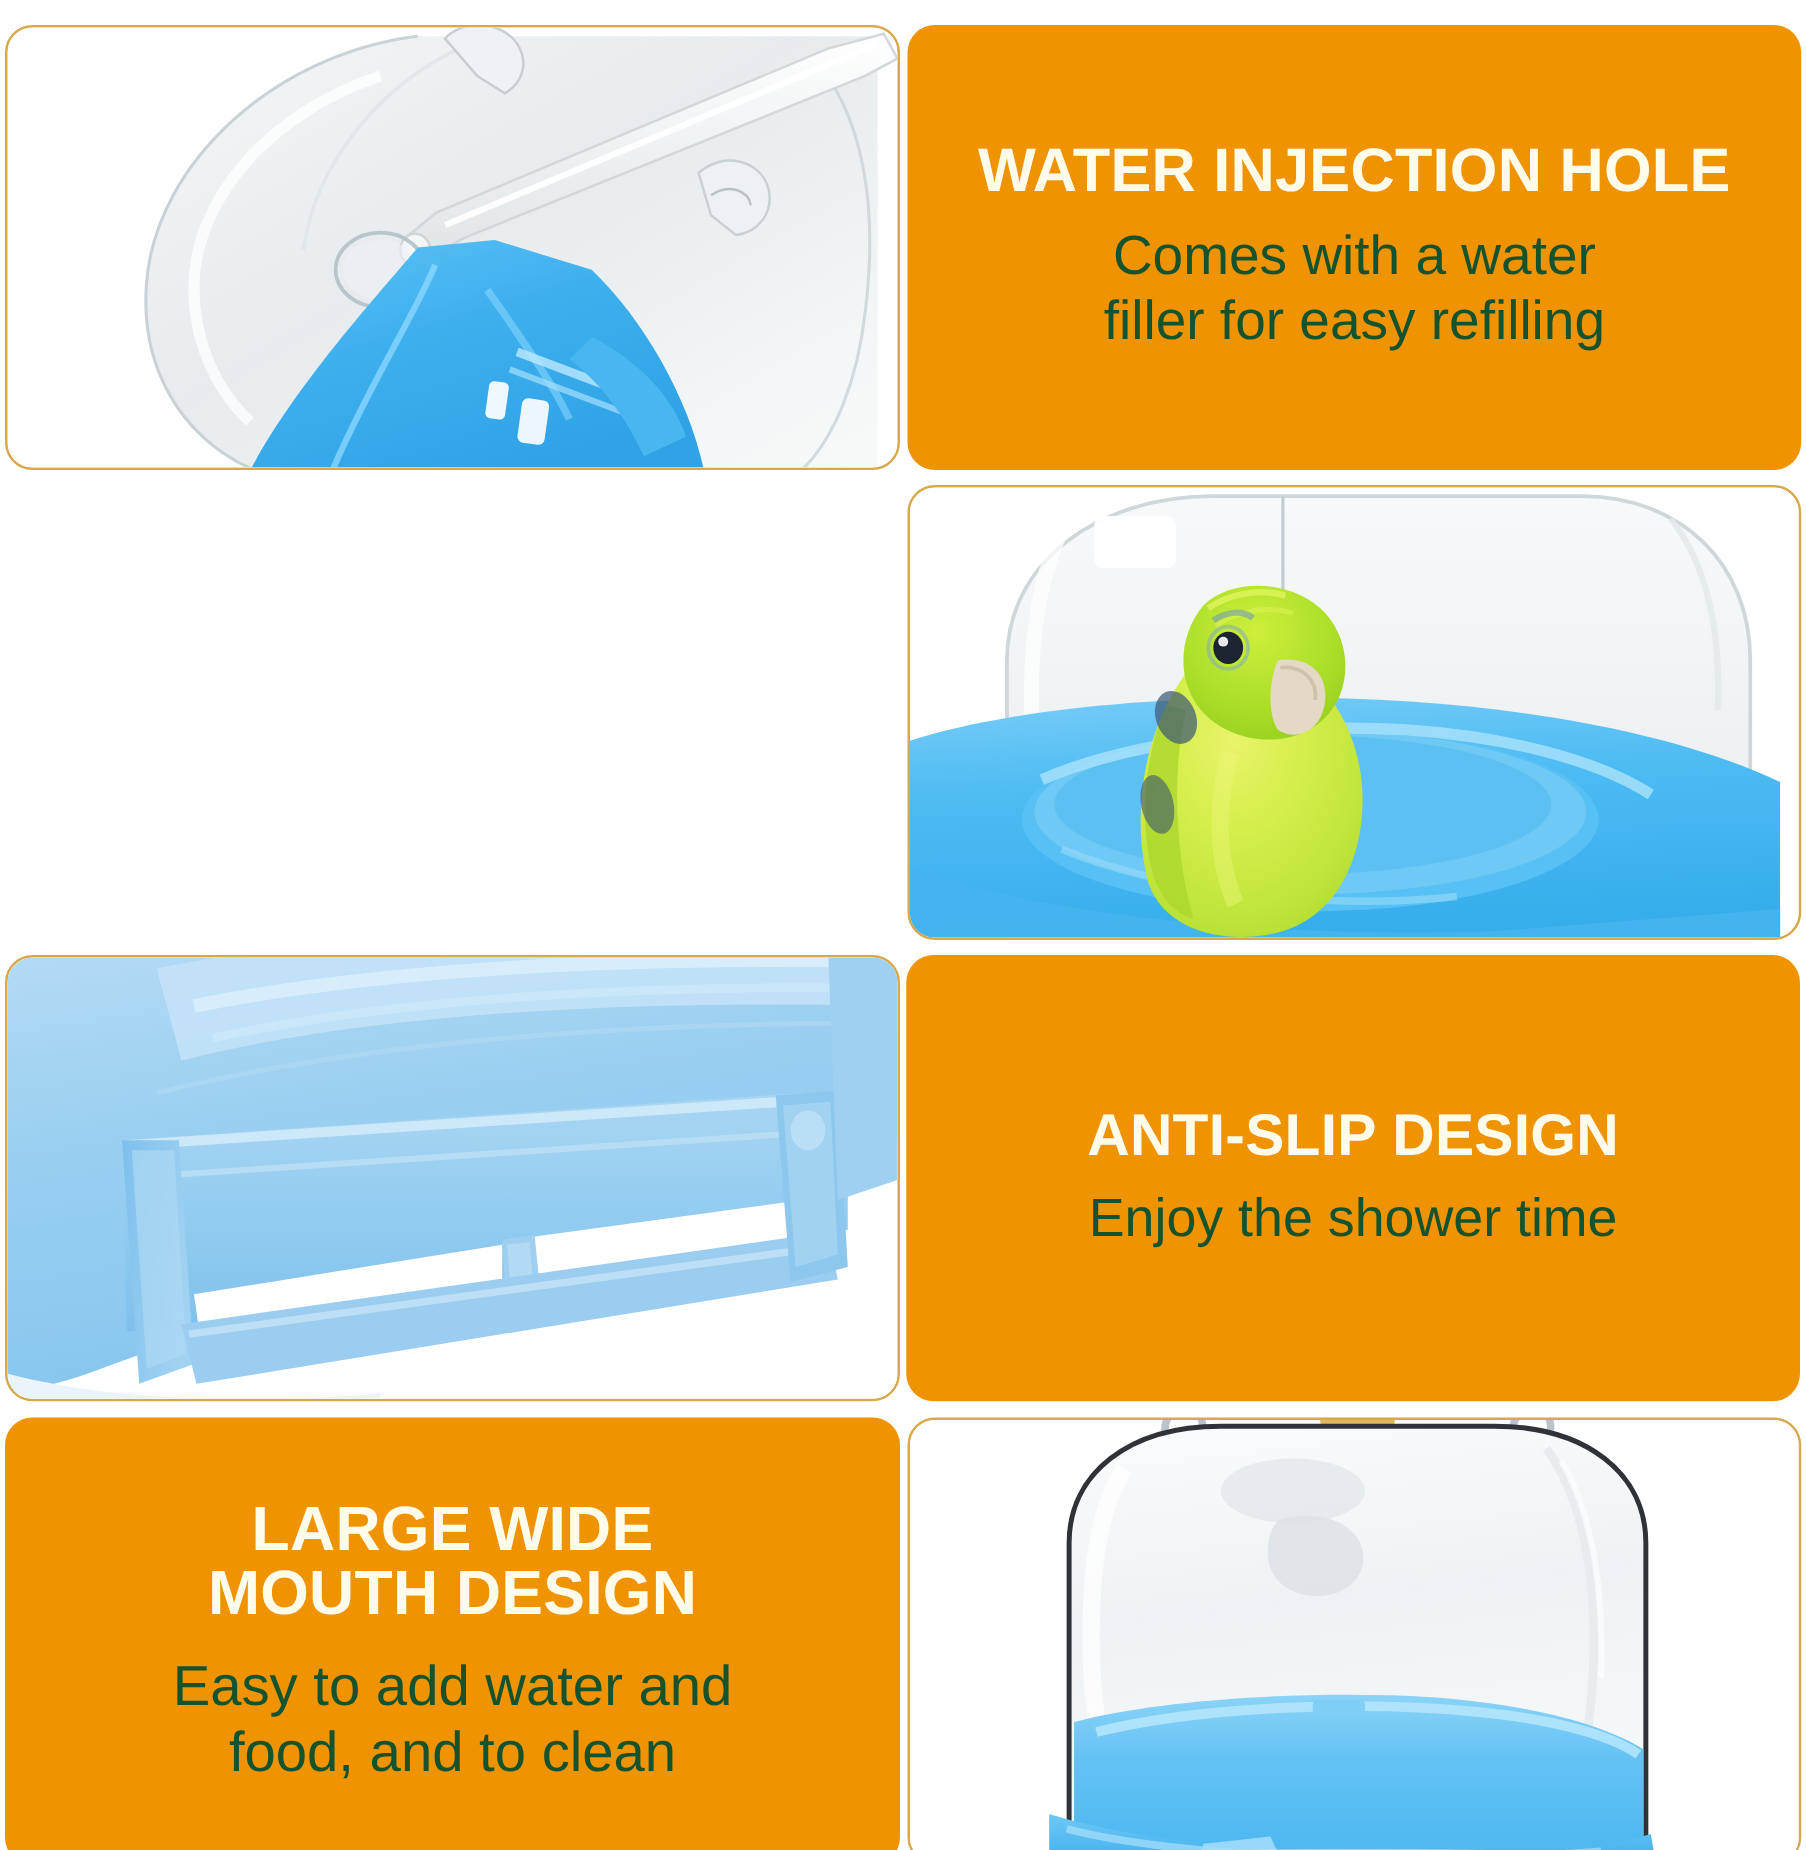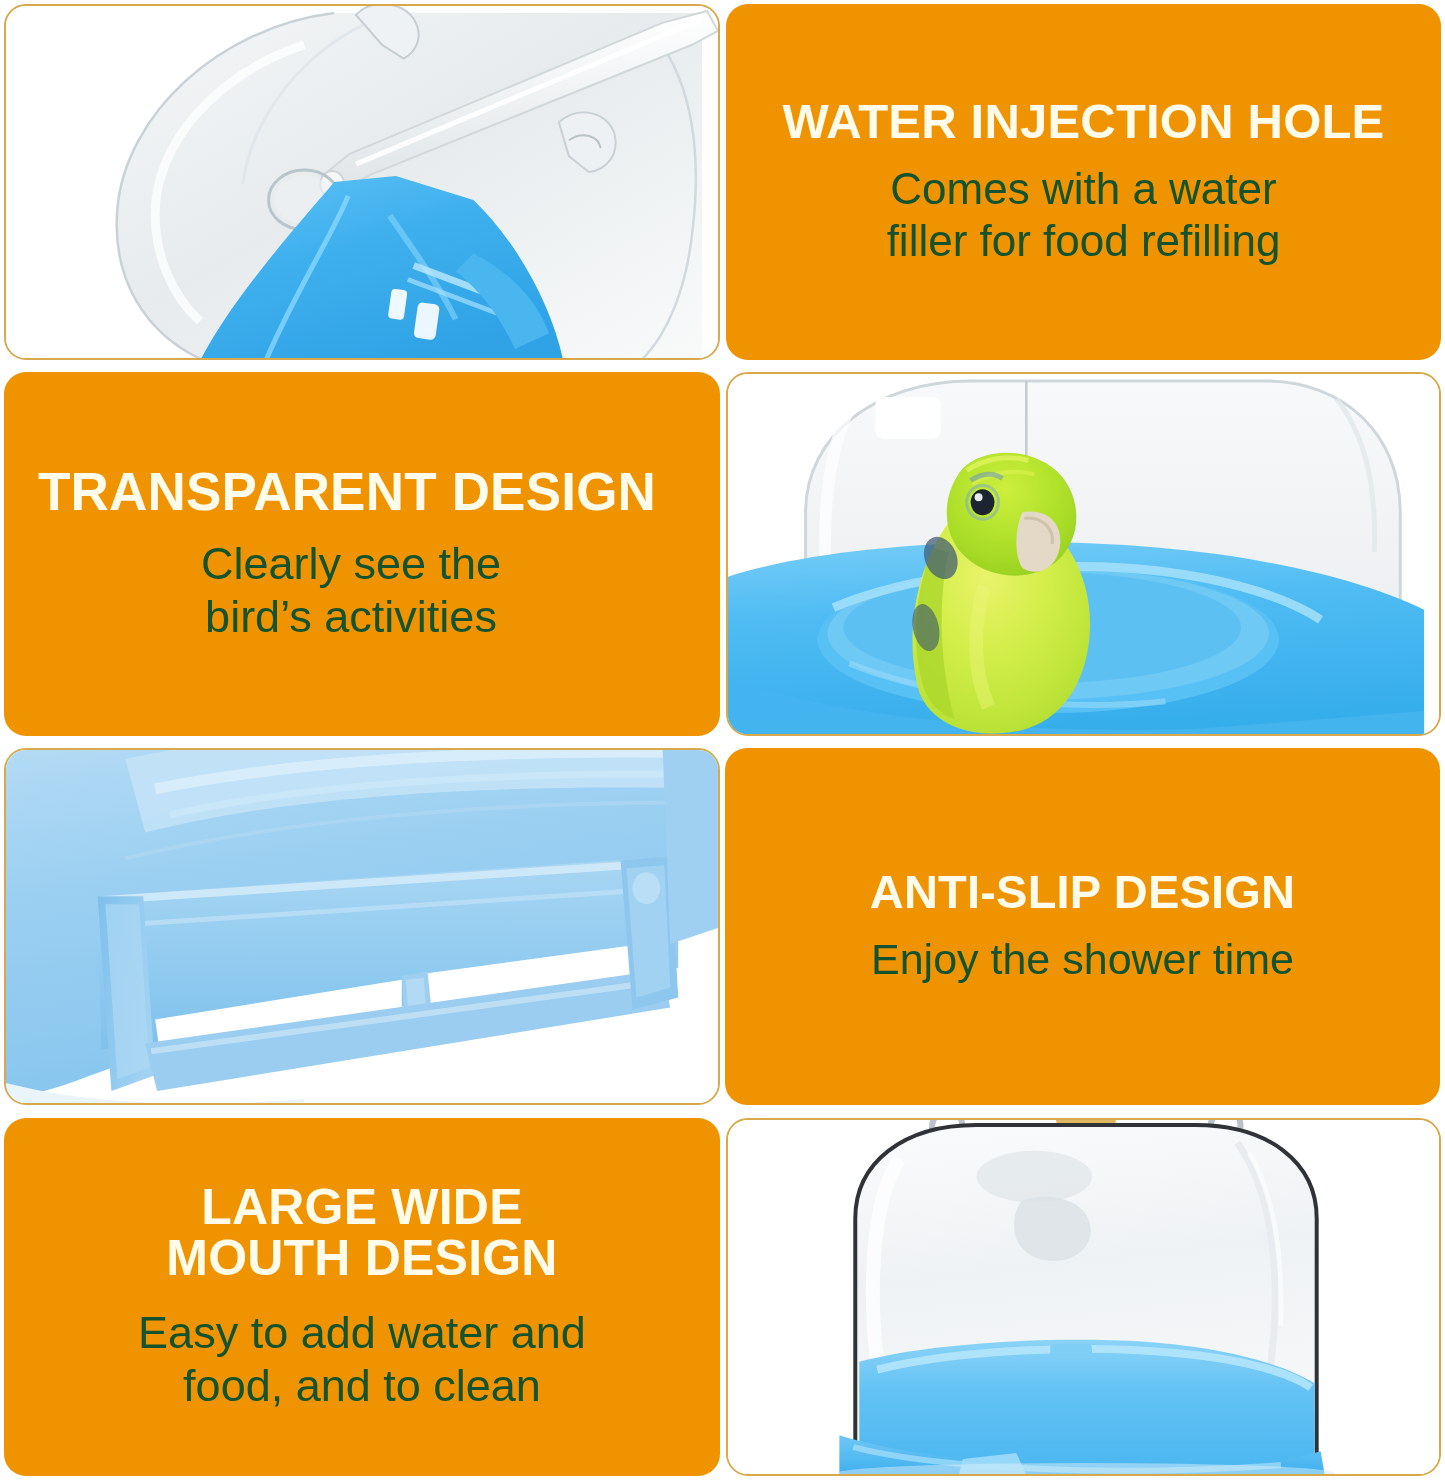"WATER INJECTION HOLE" .panel { margin-top: none -> 16px }
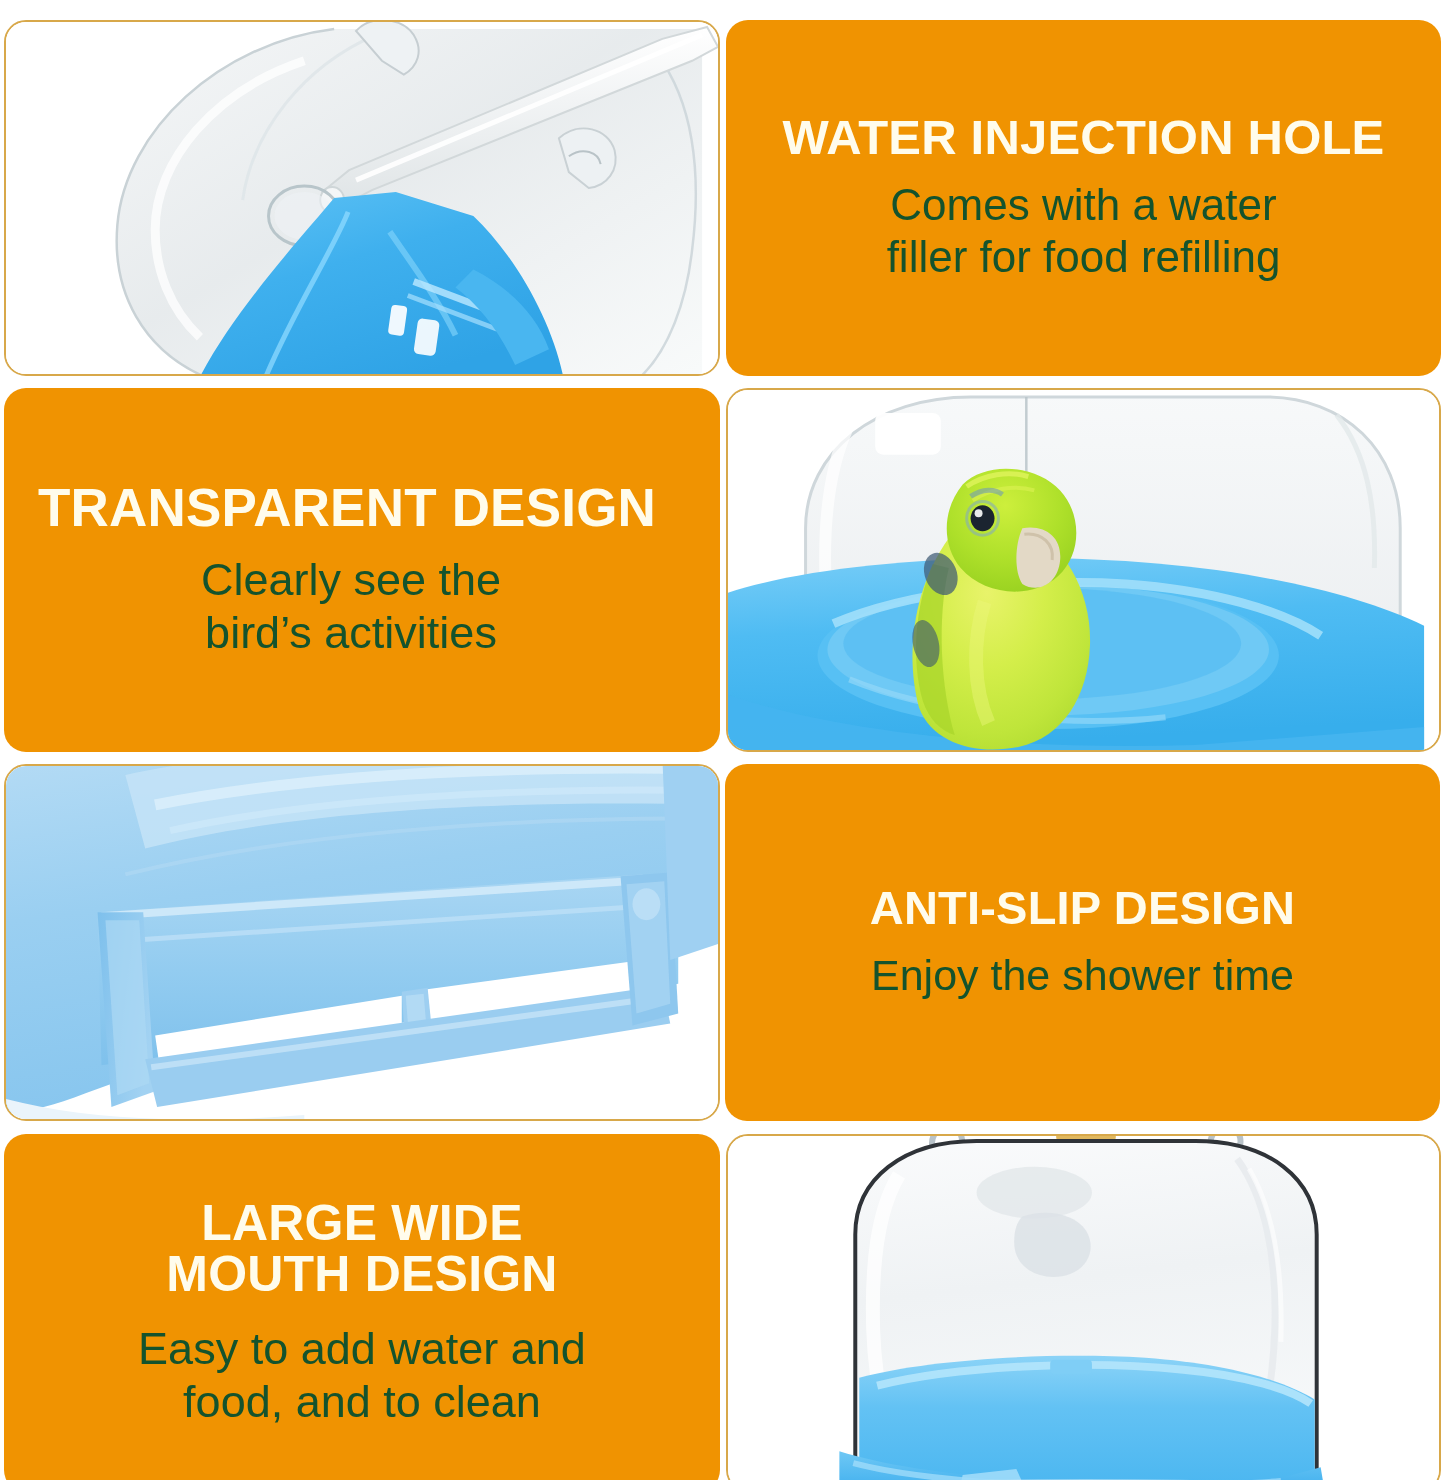"filler for food refilling" div { text: food -> easy }
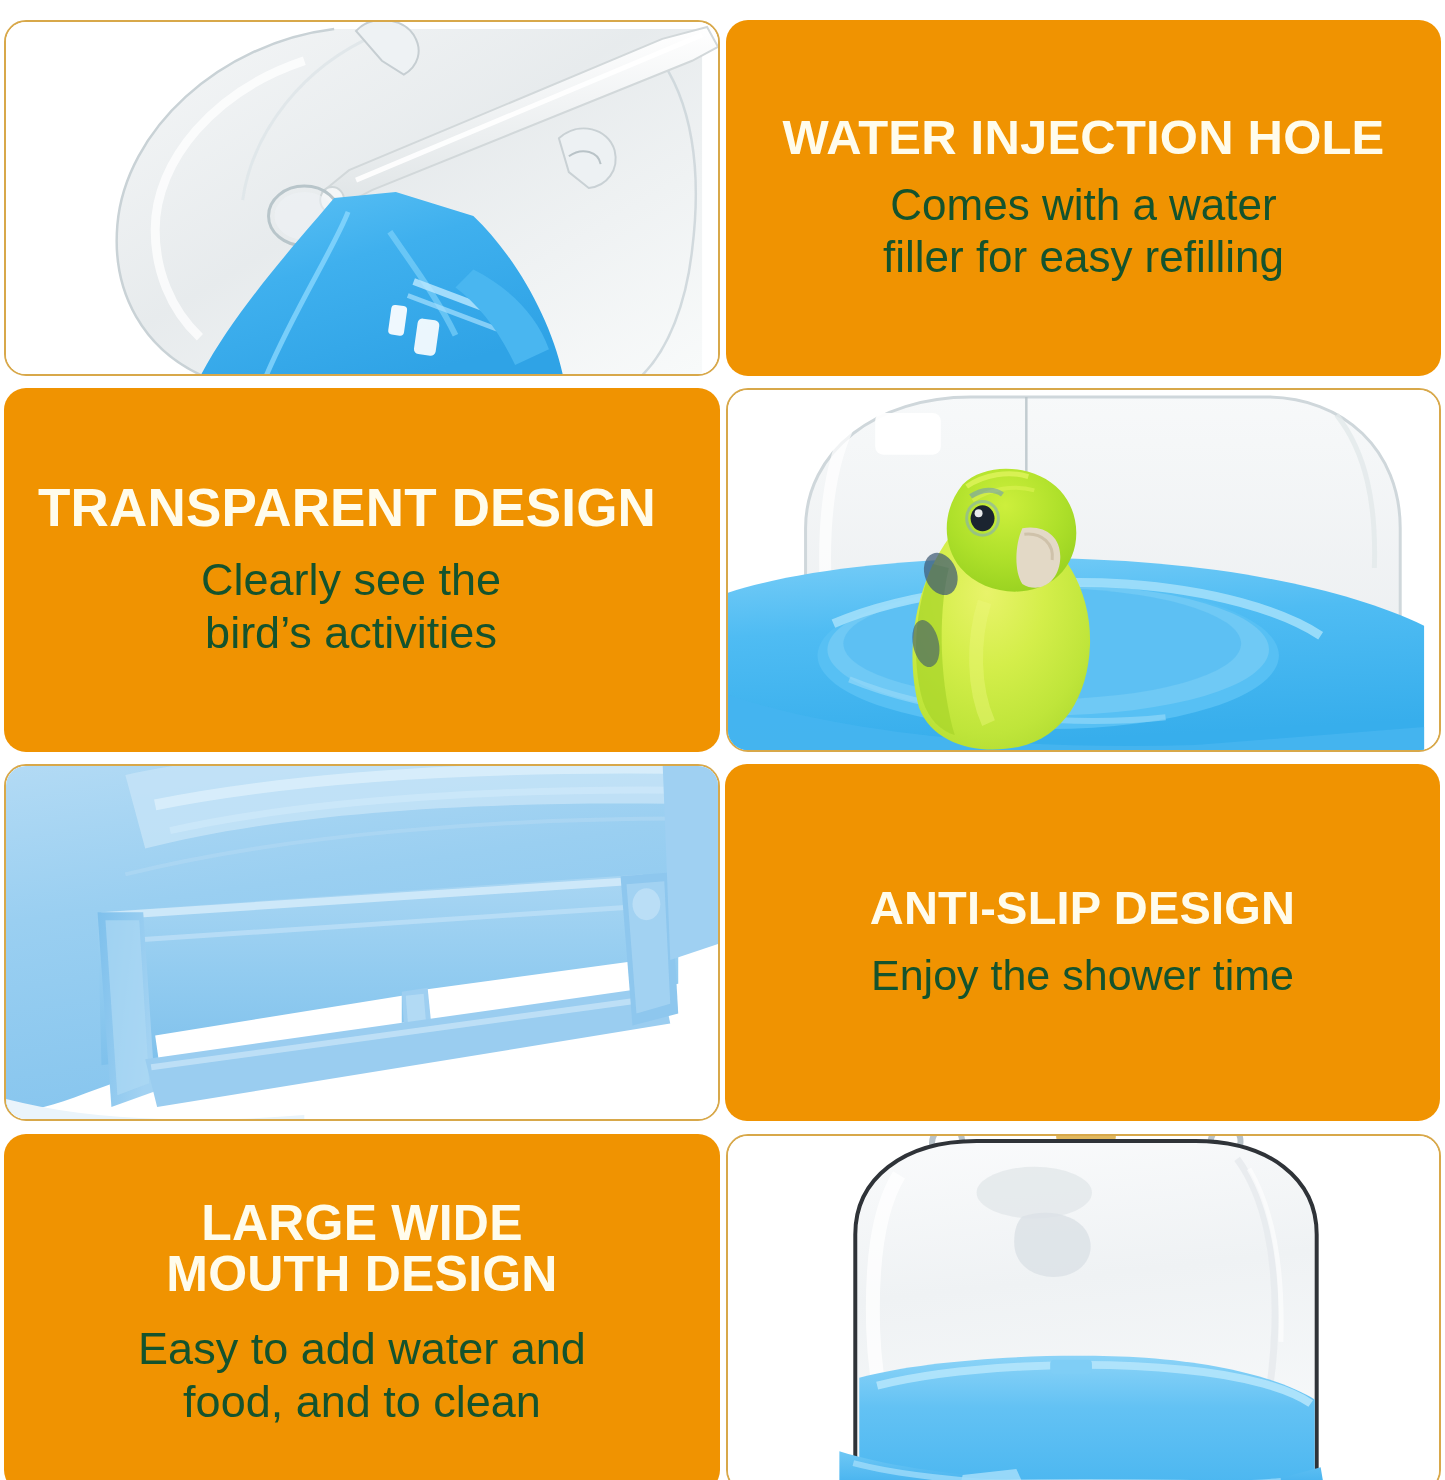"TRANSPARENT DESIGN" div.panel { html: <div> <div>TRANSPARENT DESIGN</div> <div> <div>Clearly see the</div> <div>bird’s activities</div> </div> </div> -> none }
